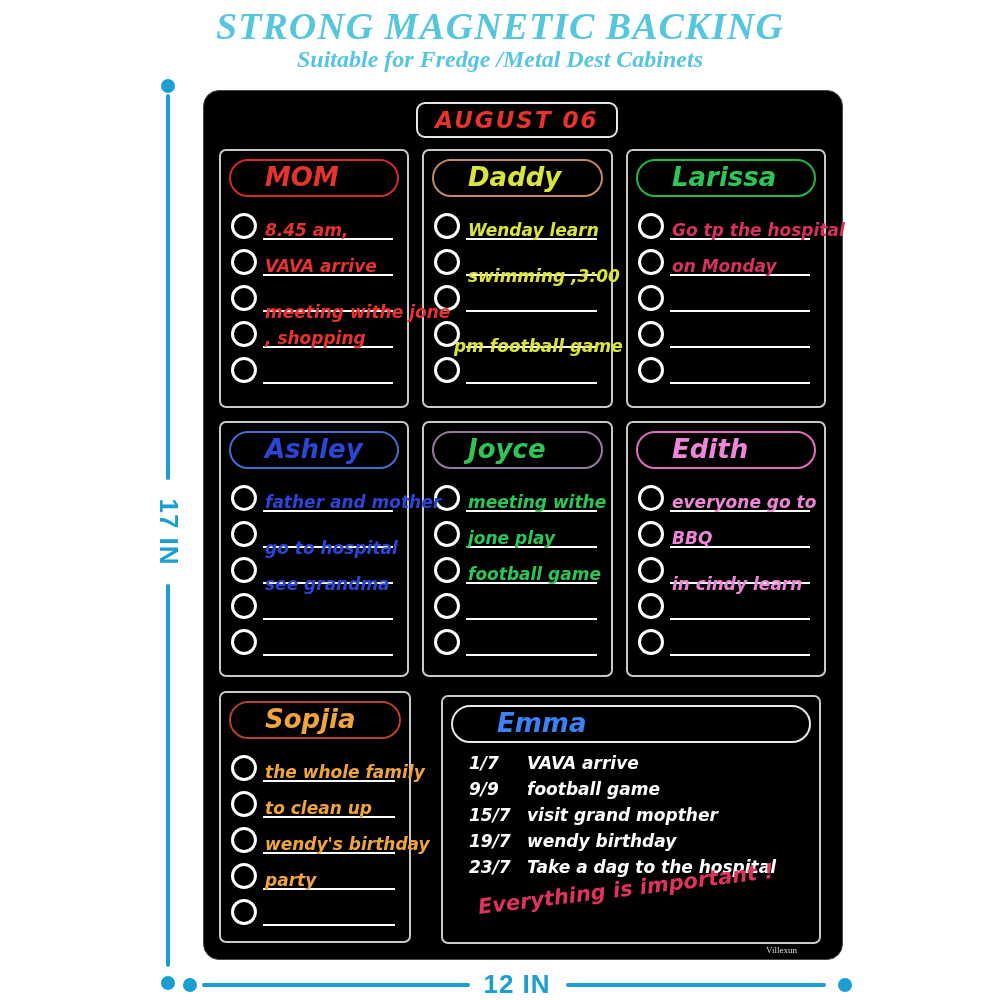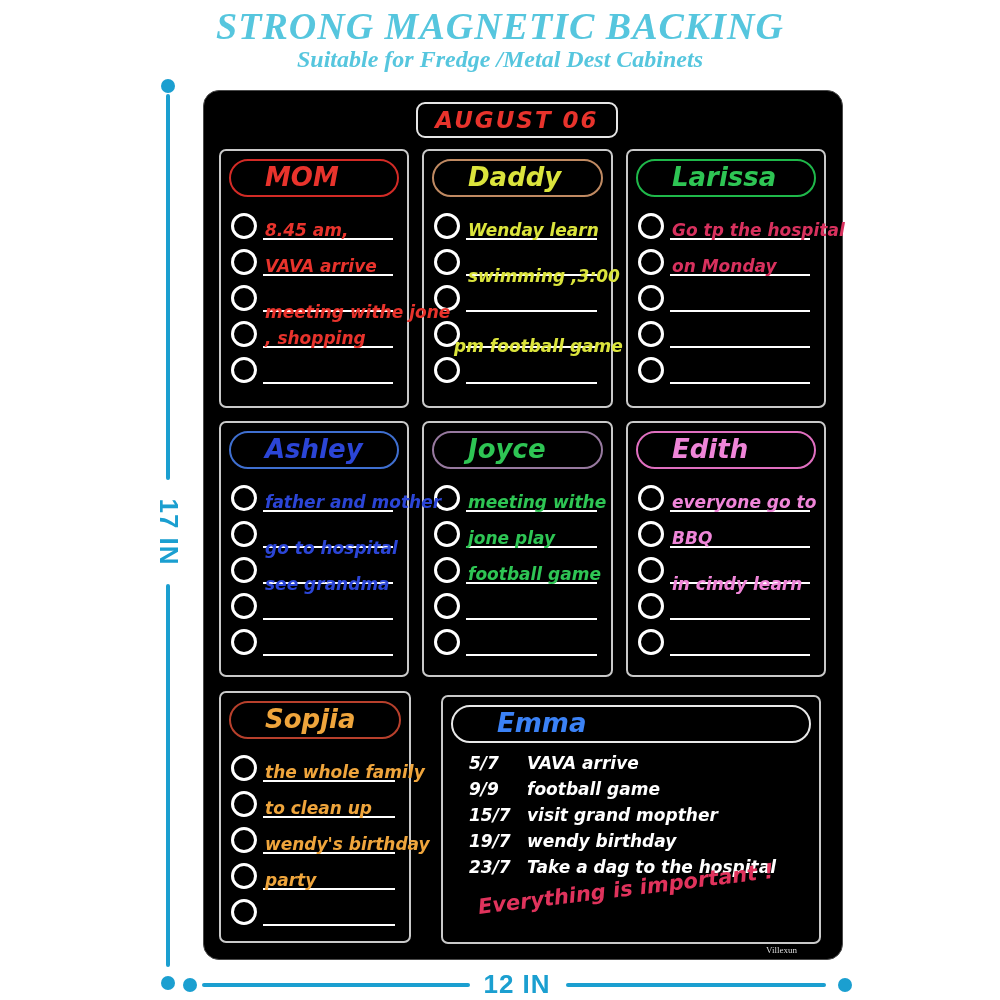"5/7" span.sdate { text: 5/7 -> 1/7 }
